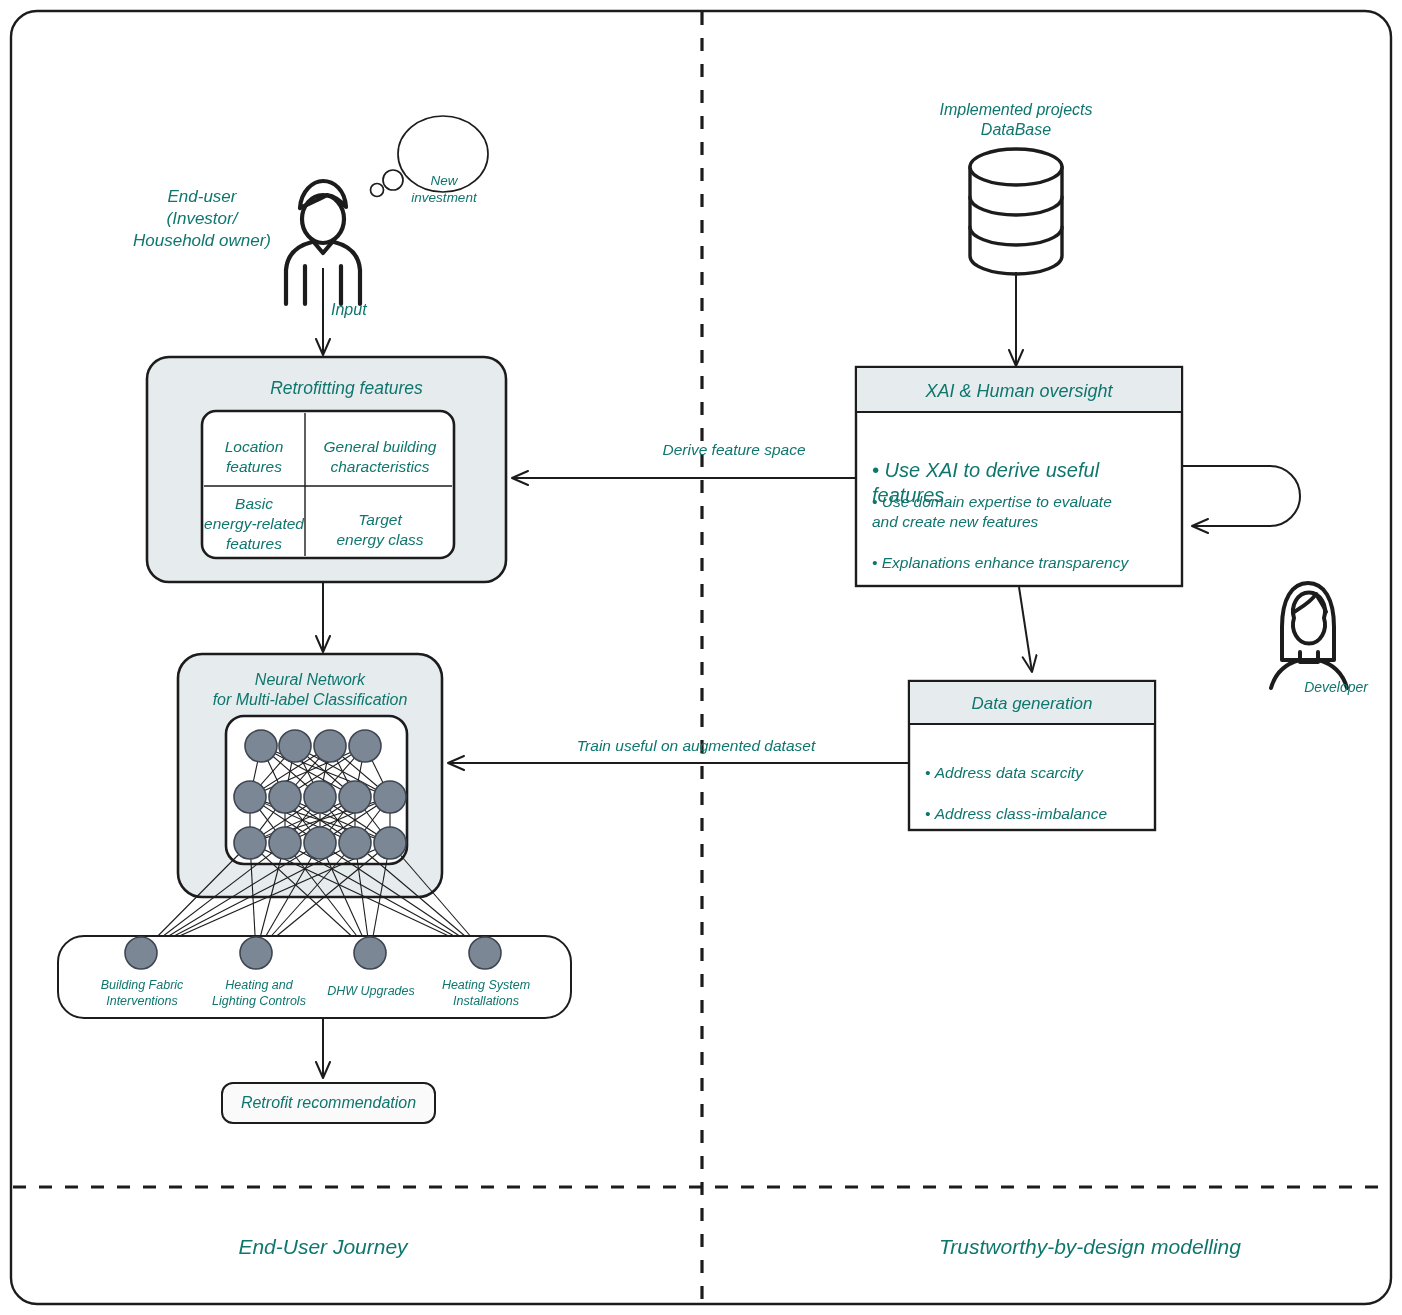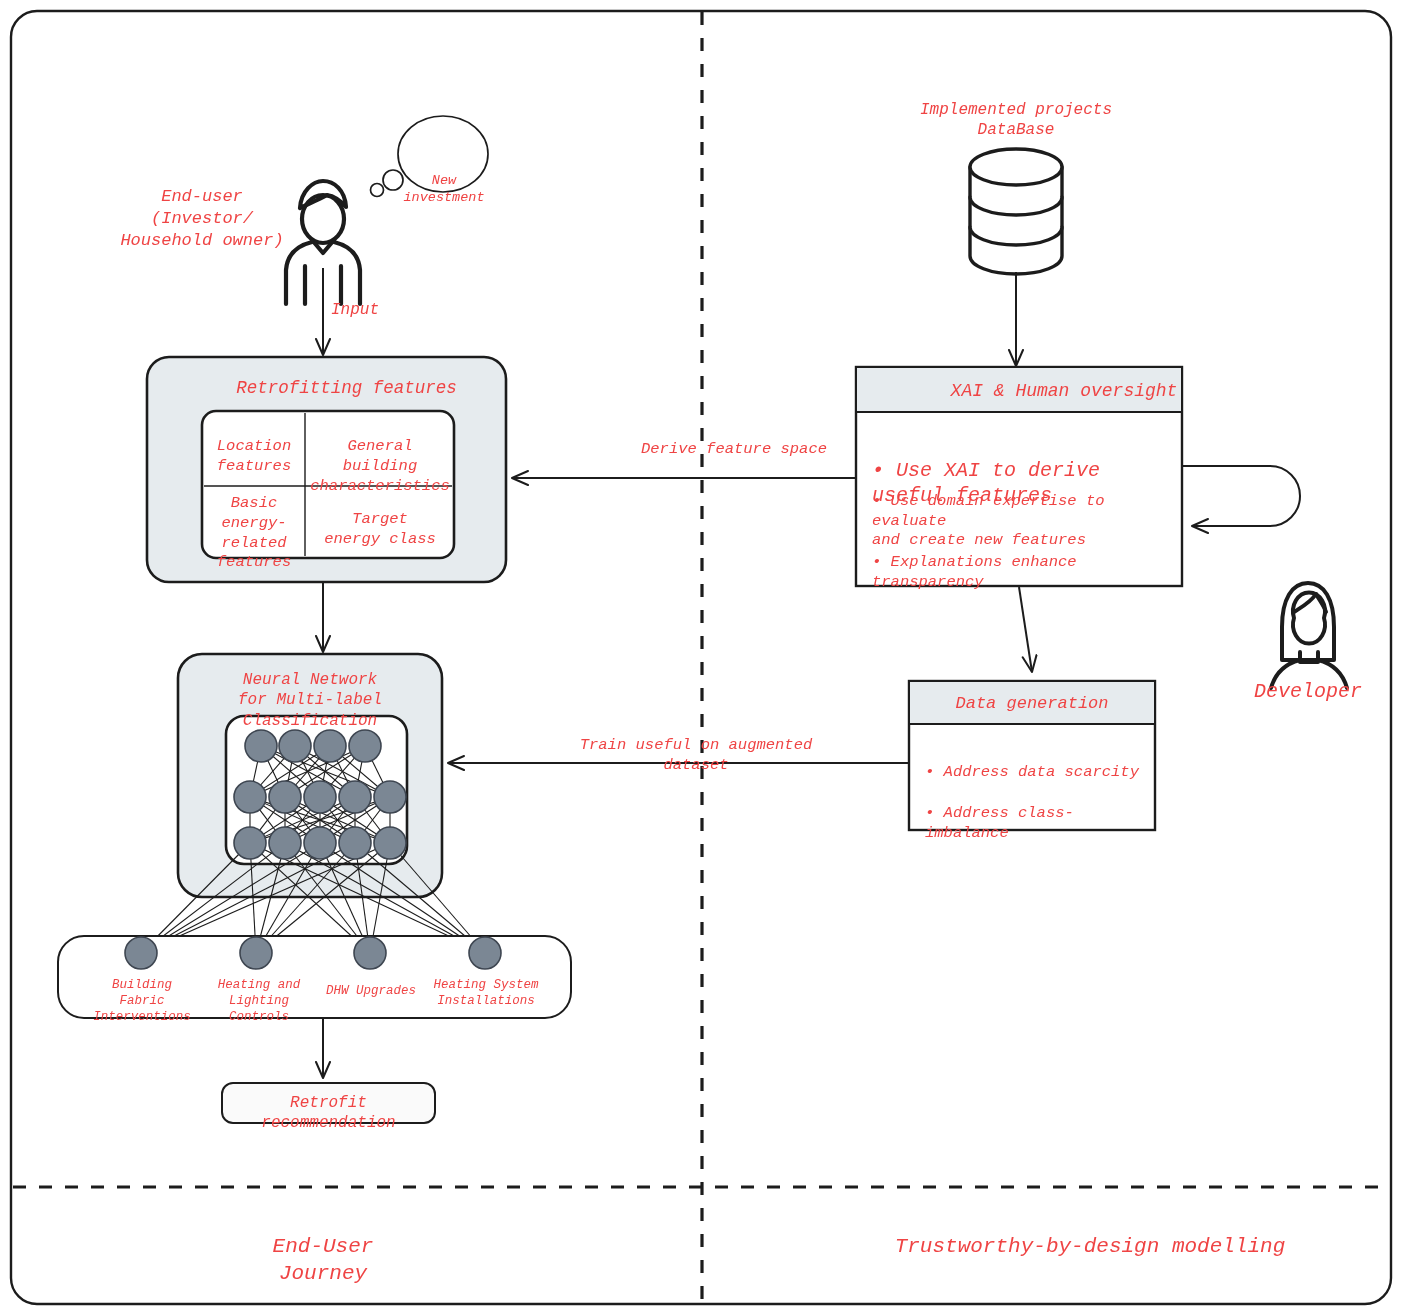"Implemented projects" .ov-txt { color: #ef4444 -> #0f766e; font-family: Liberation Mono, monospace -> Liberation Sans, sans-serif }
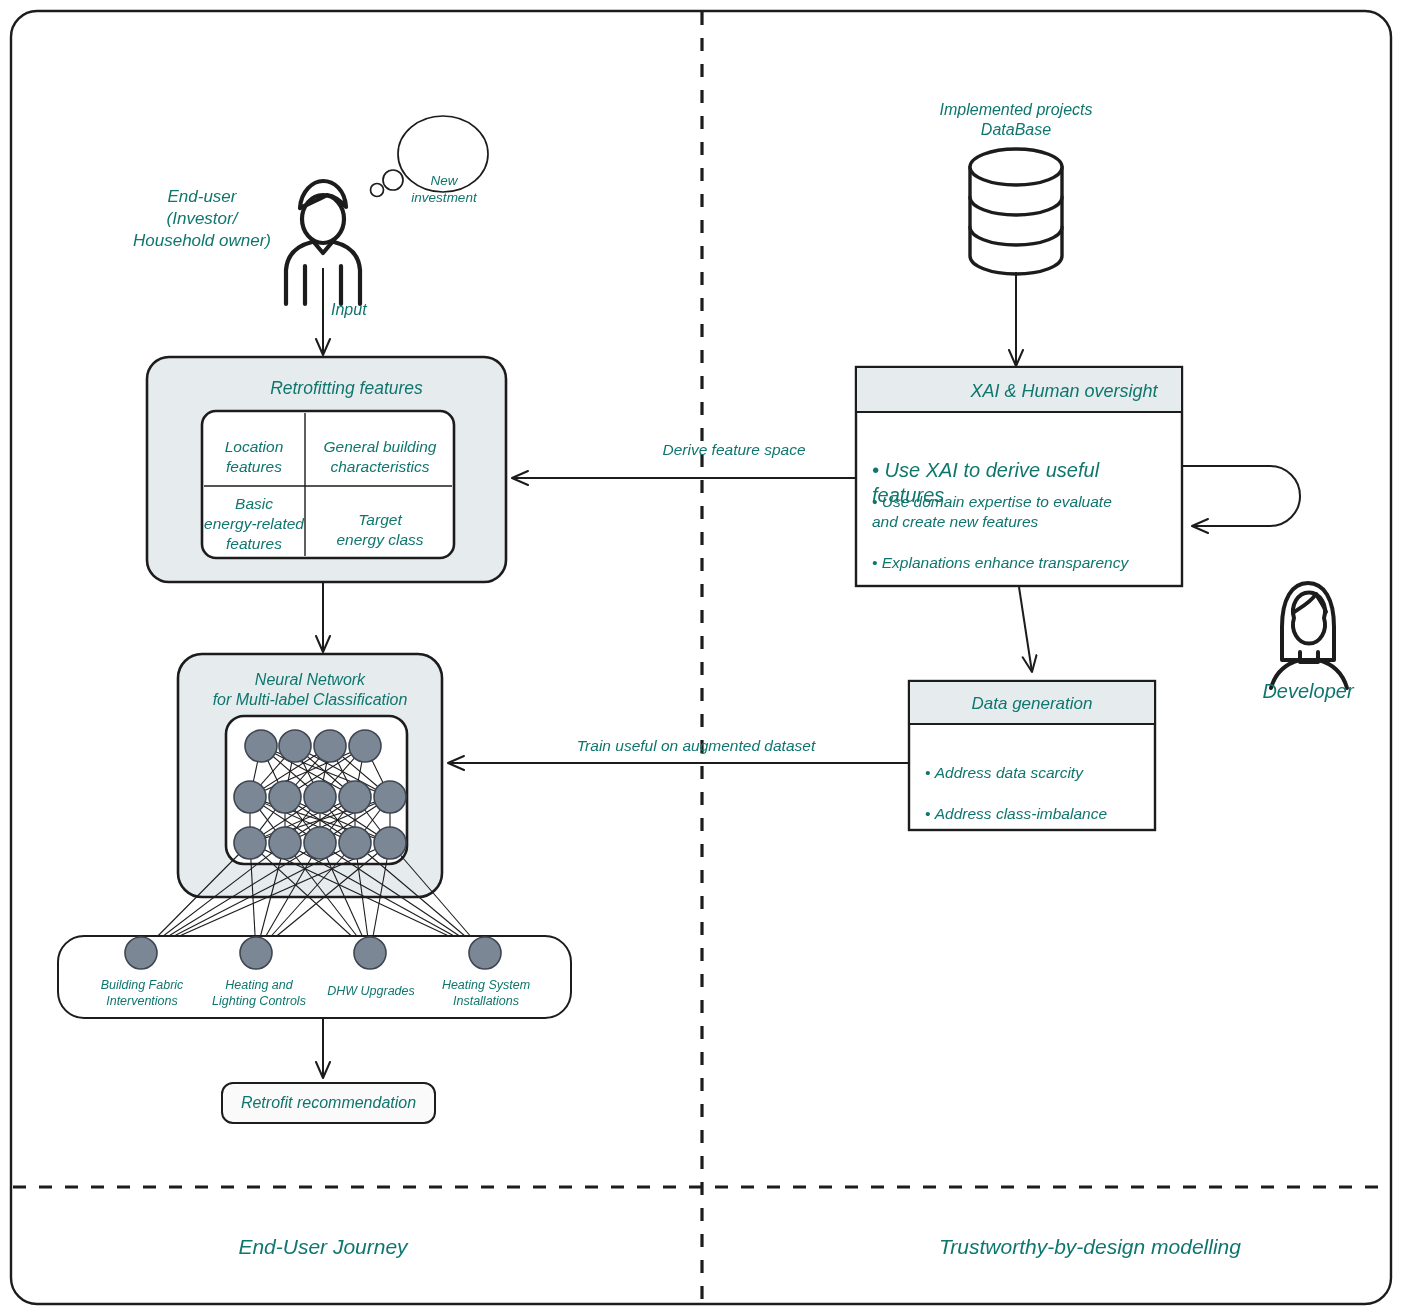"XAI & Human oversight" div.ov-txt { padding-left: 45px -> none }
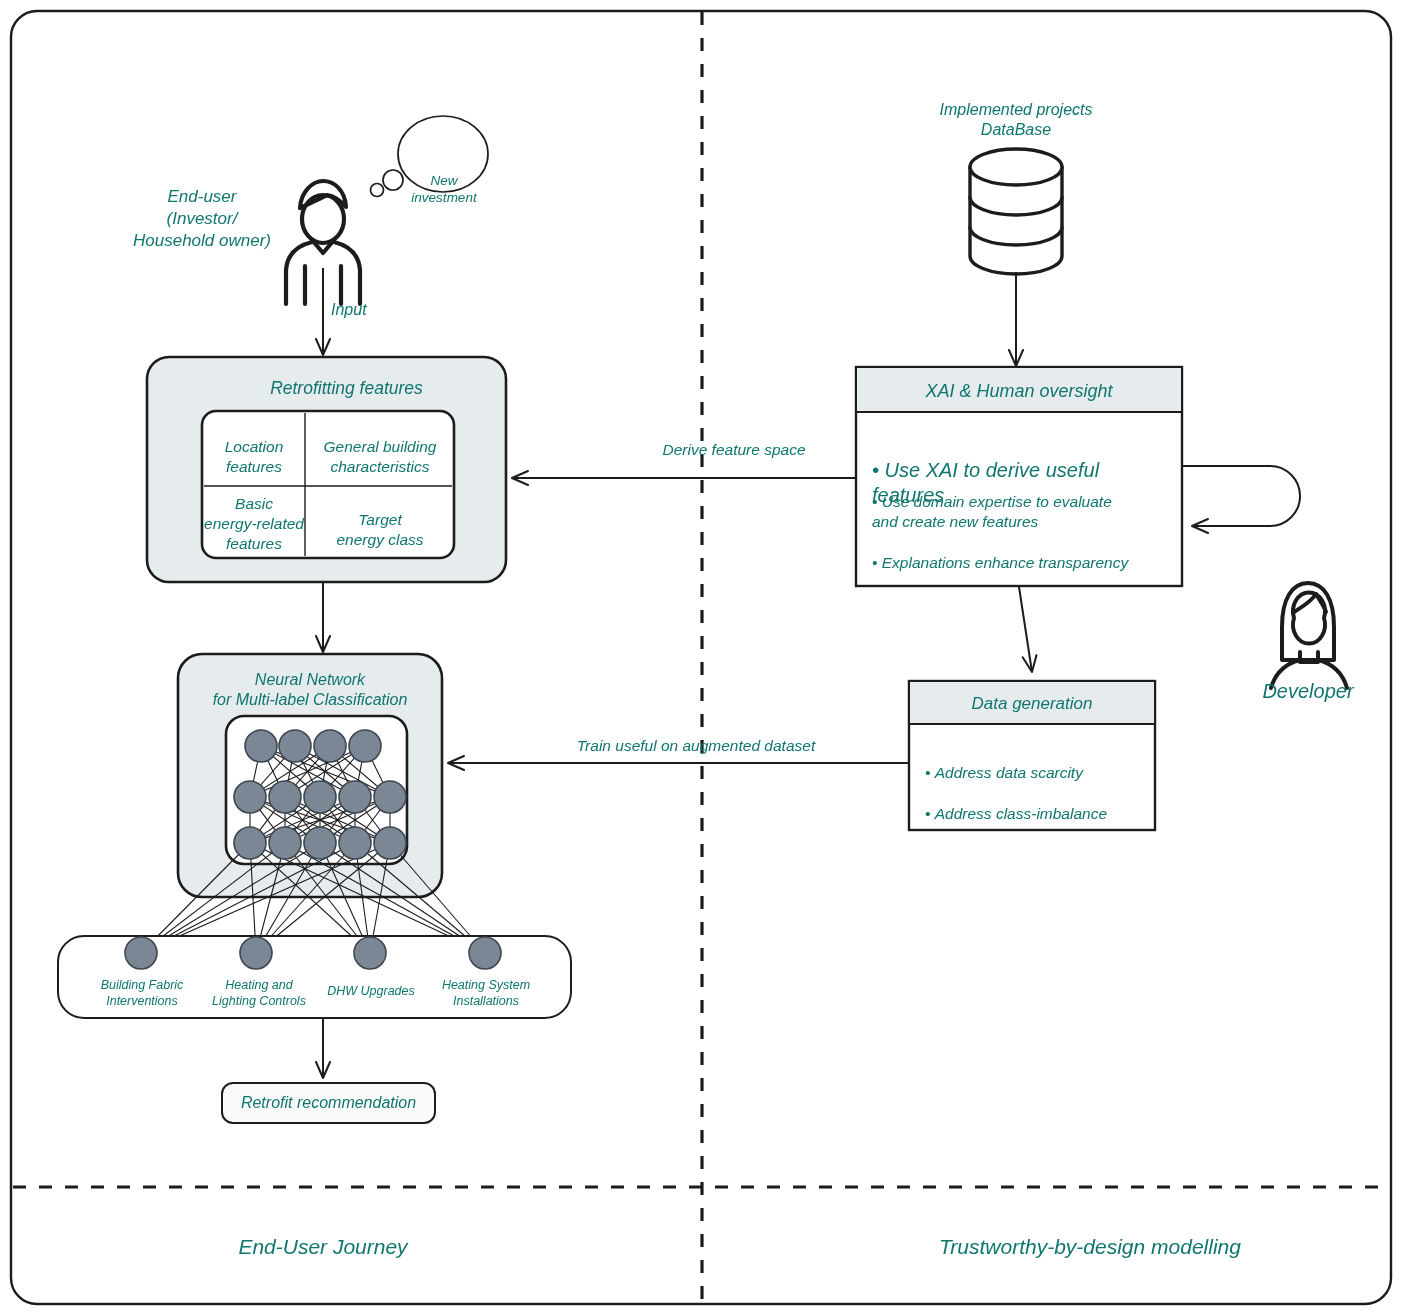"Developer" div.ov-txt { font-size: 20px -> 14px; text-align: none -> right }
